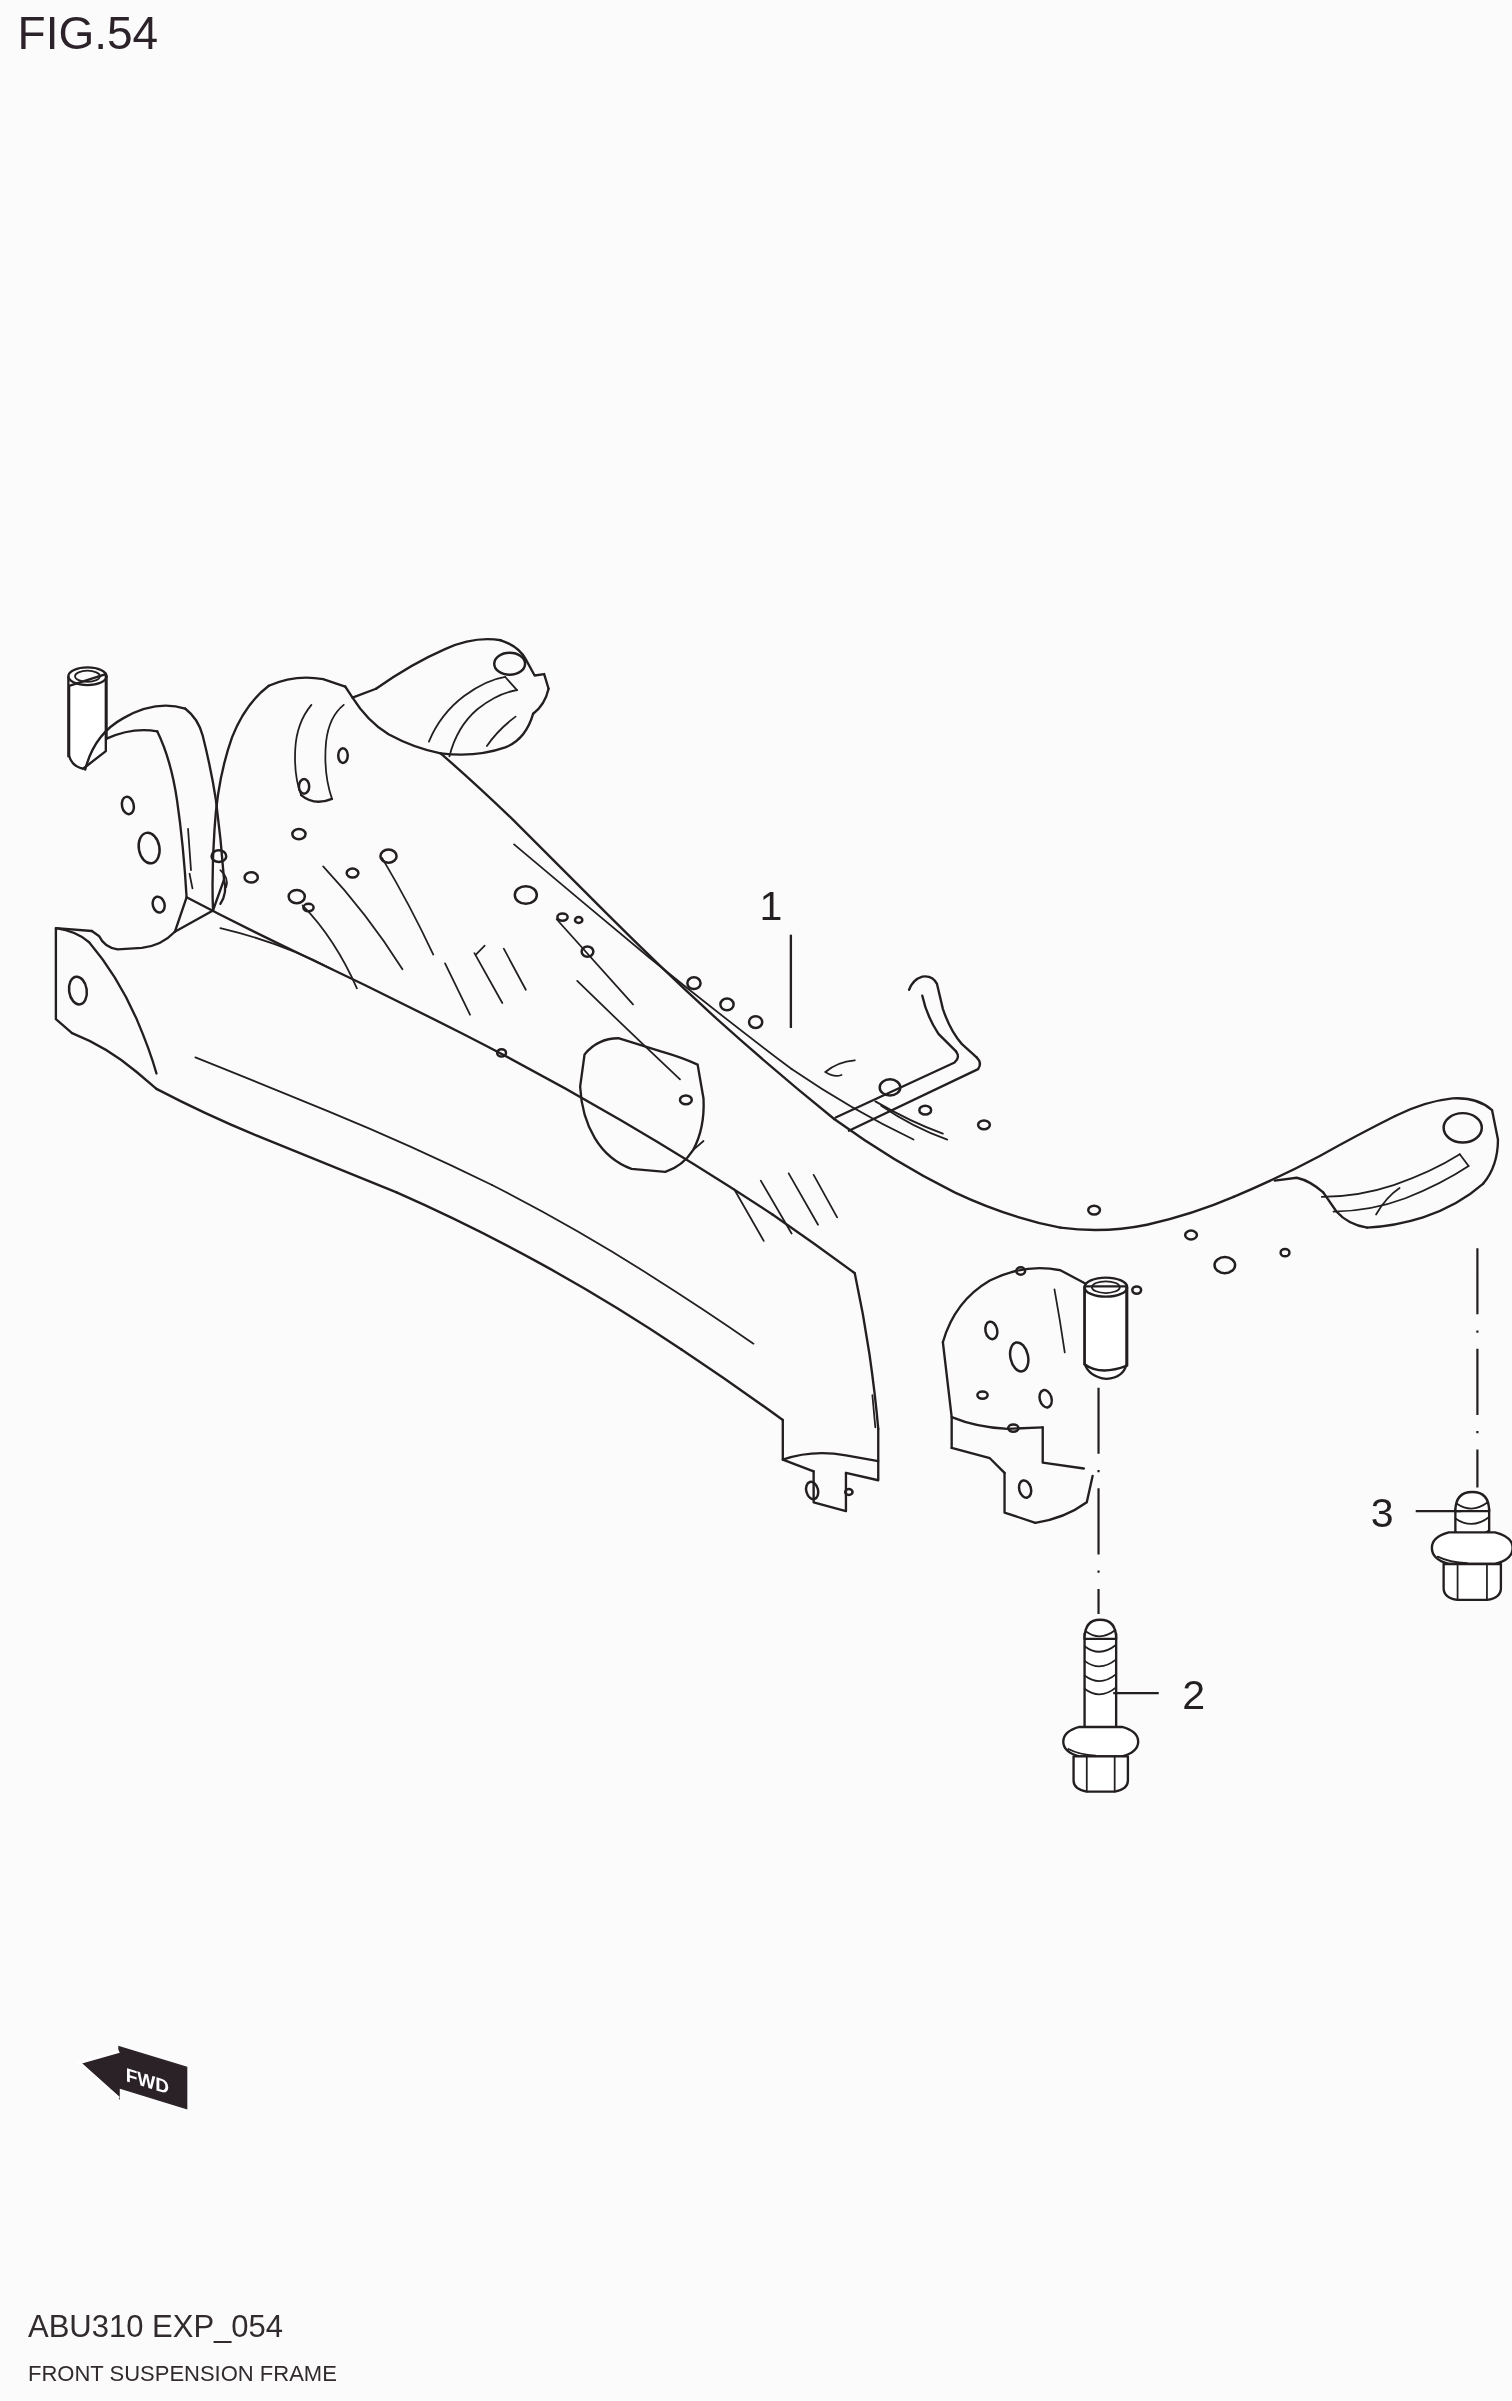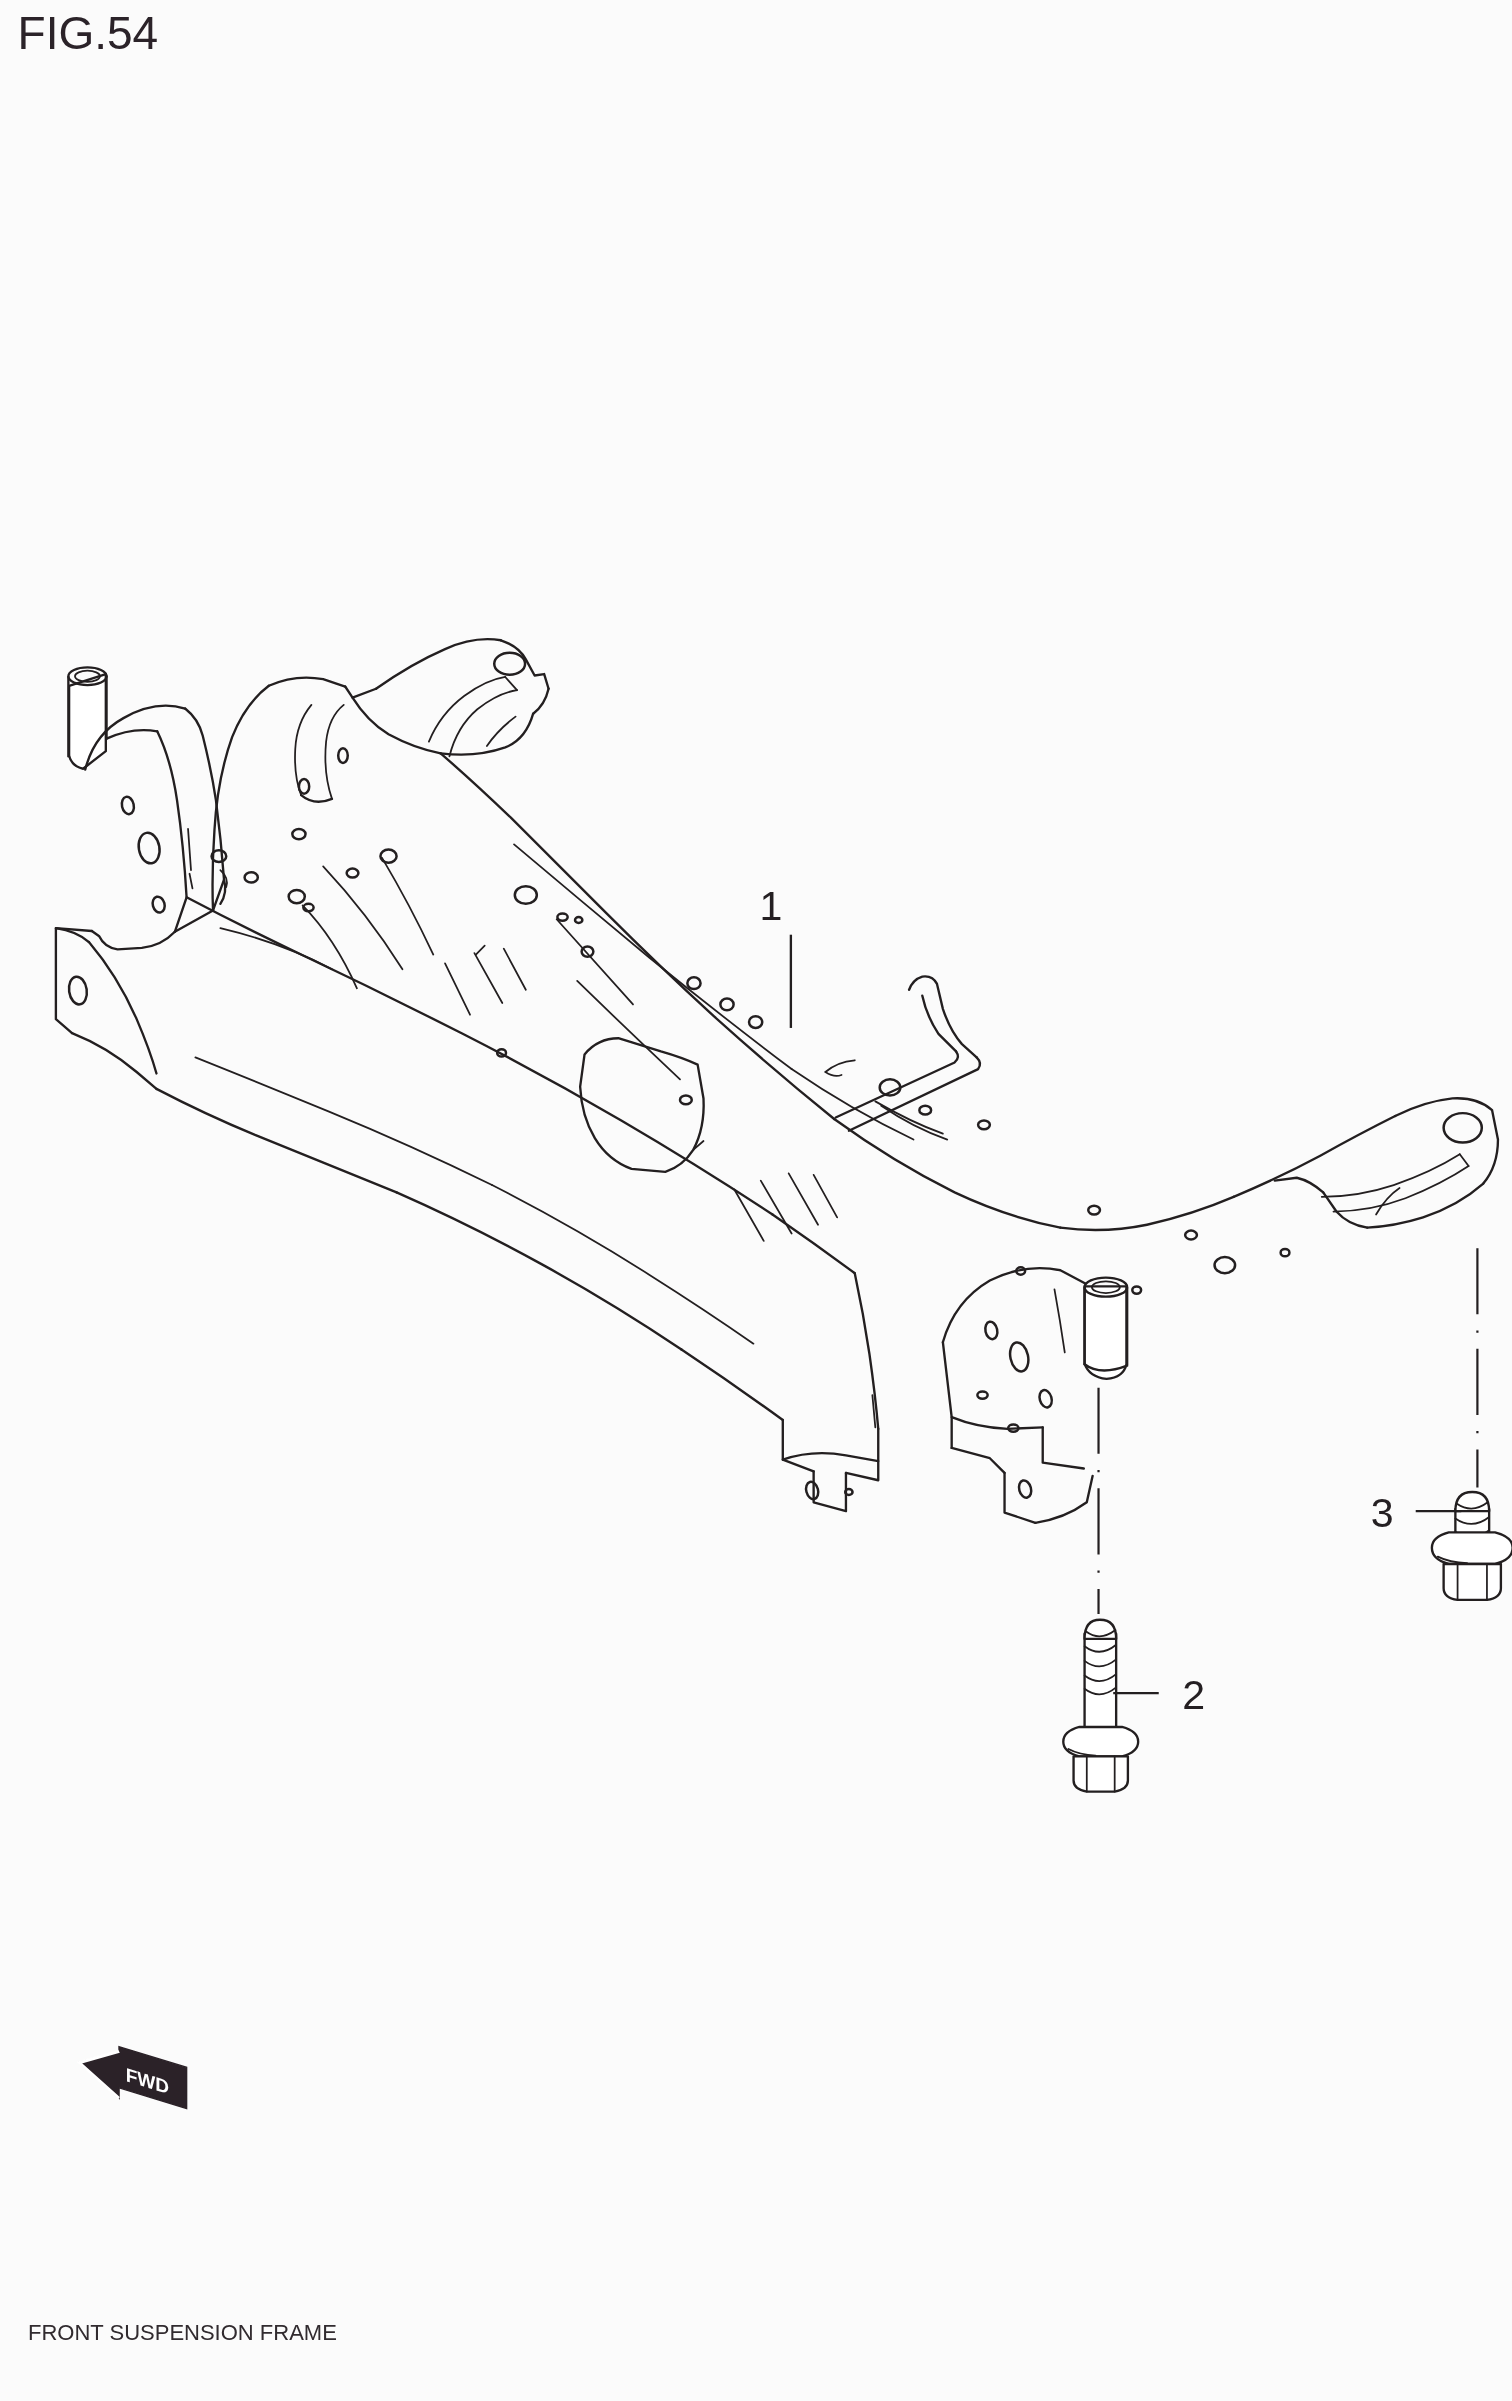"ABU310 EXP_054" div.footer-code { html: none -> <div>ABU310 EXP_054</div> }
